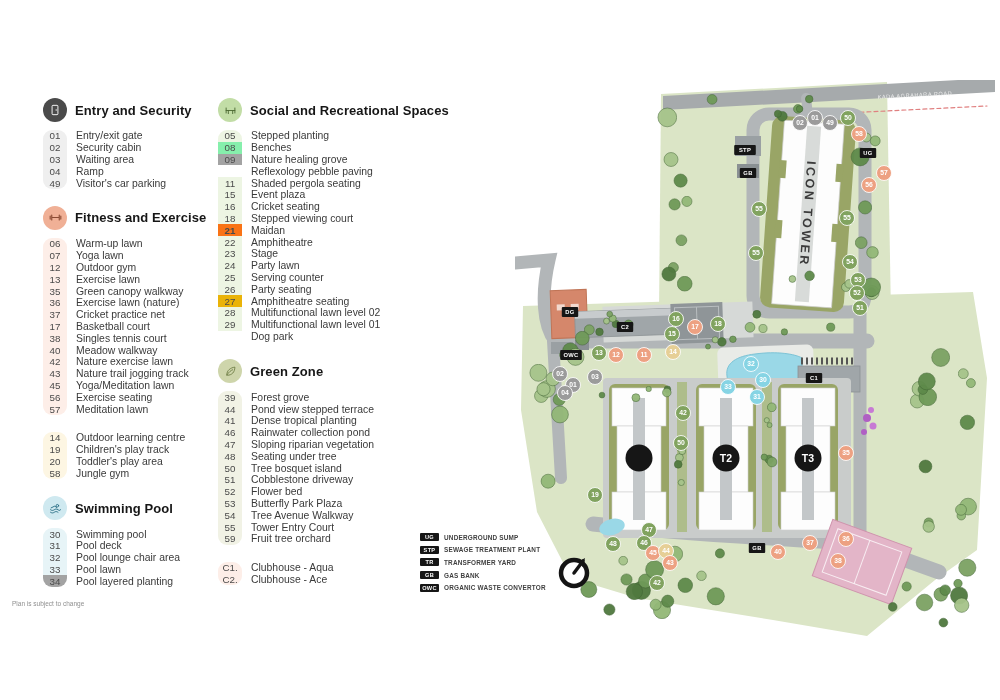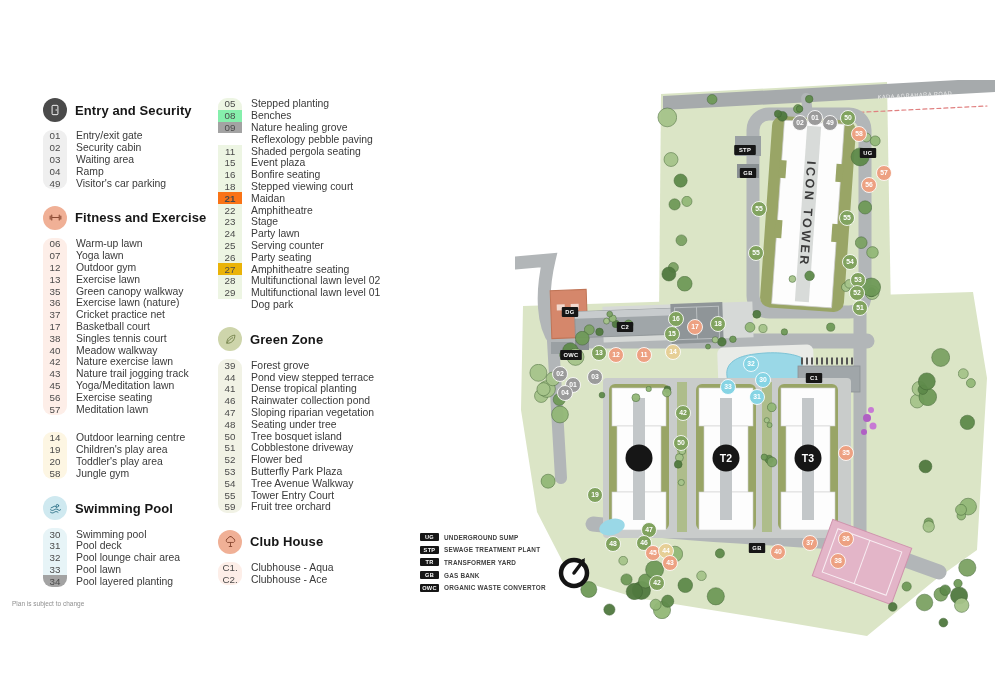"Social and Recreational Spaces" div.sec-head { html: none -> <div> <div> <svg> <g> <path></path> </g> </svg> </div> <div>Social and Recreational Spaces</div> </div> }
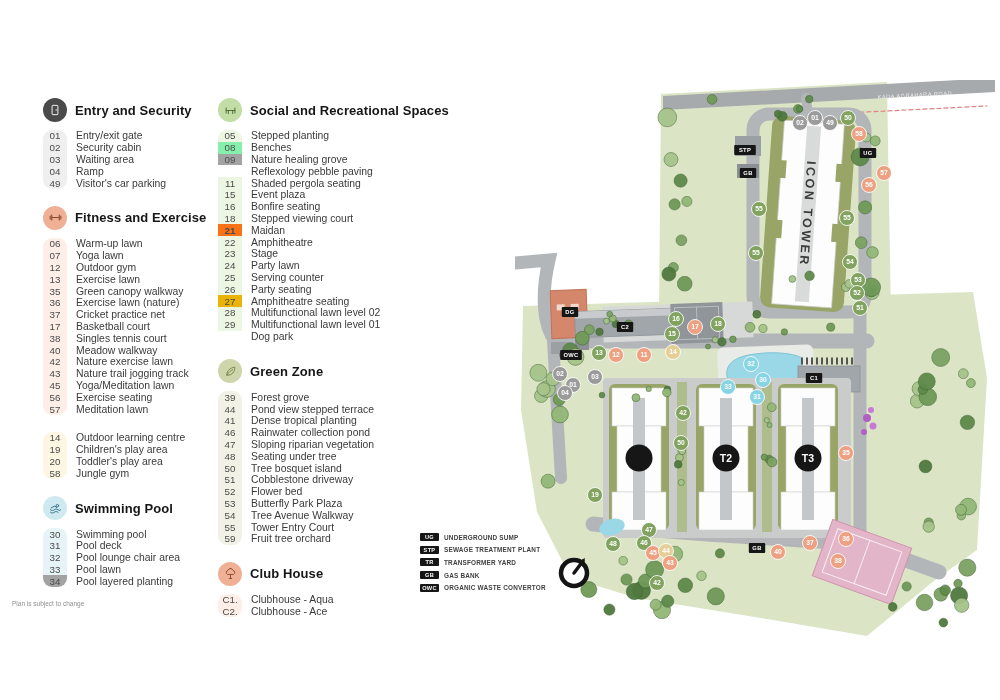"Bonfire seating" span.lbl { text: Bonfire -> Cricket }
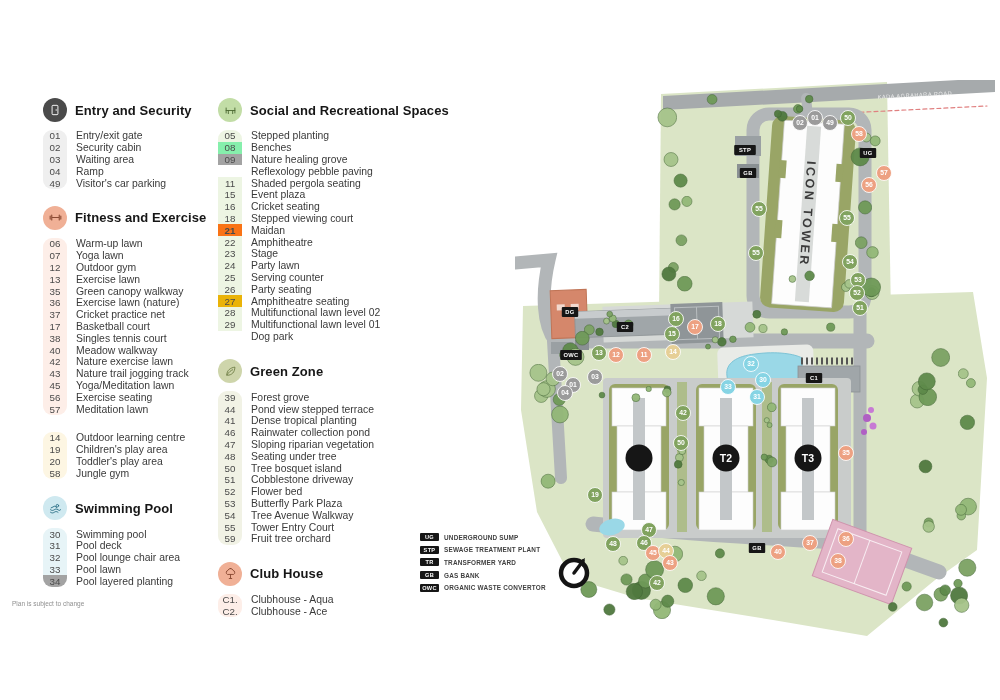"Children's play area" span.lbl { text: area -> track }
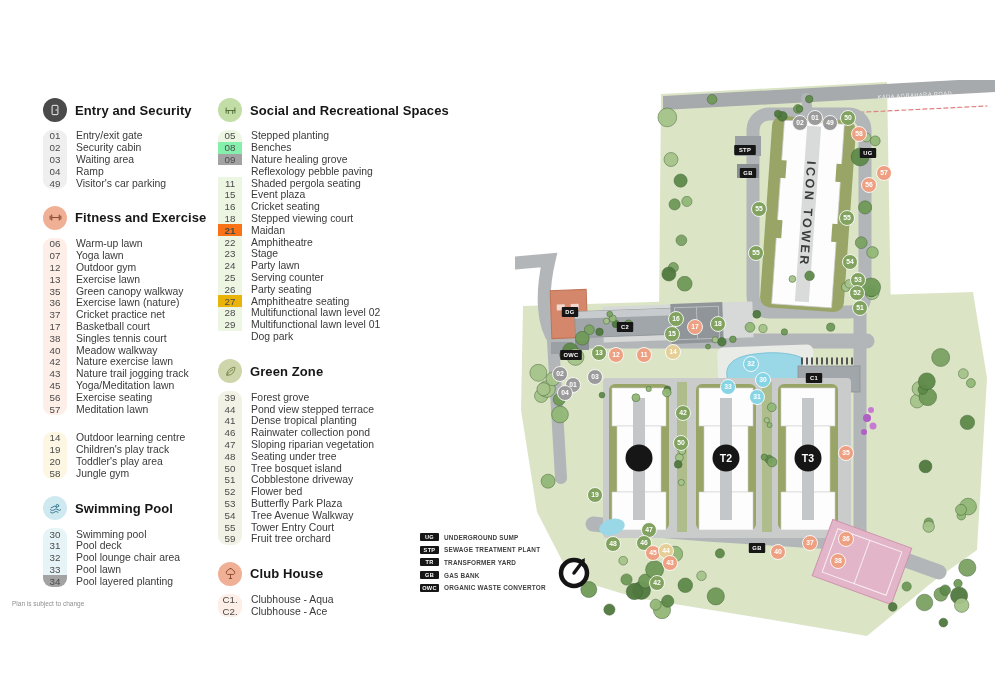"Club House" div.sec-head { html: <div> <div> <svg> <g> <path></path> <path></path> </g> </svg> </div> <div>Club House</div> </div> -> none }
